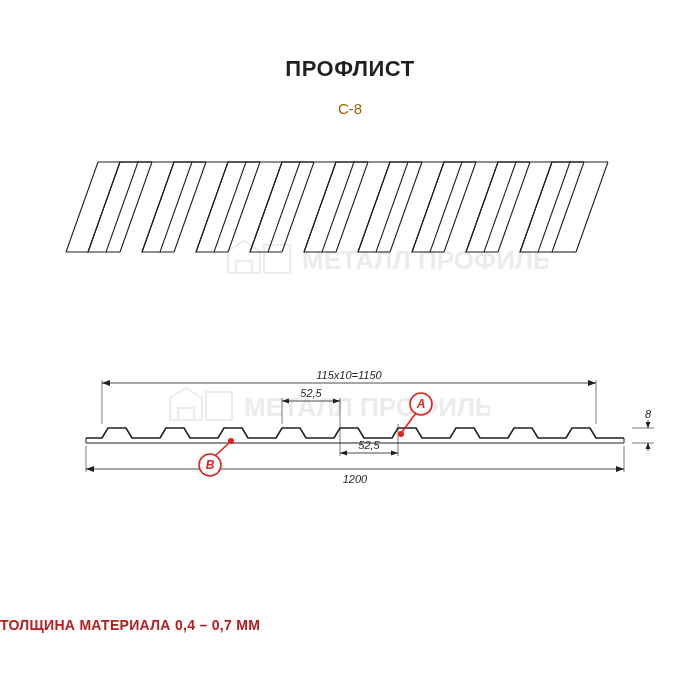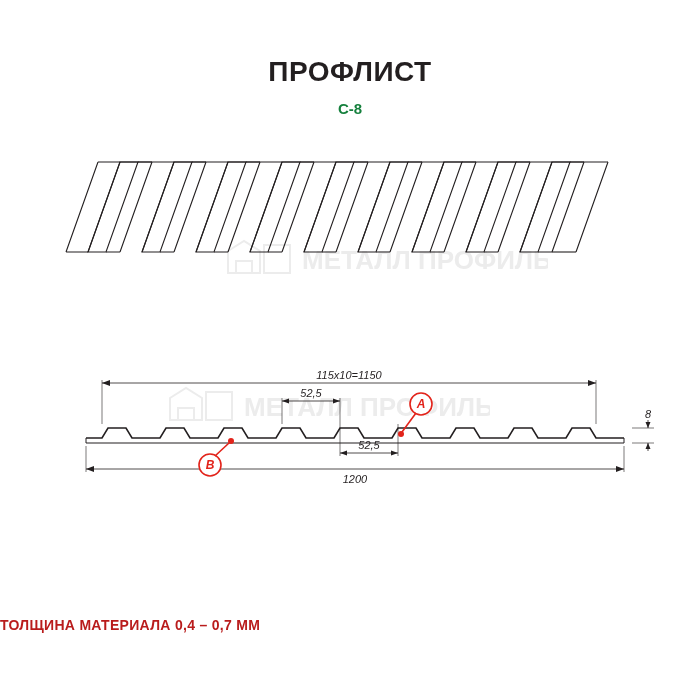"ПРОФЛИСТ" .title { font-size: 28px -> 22px }
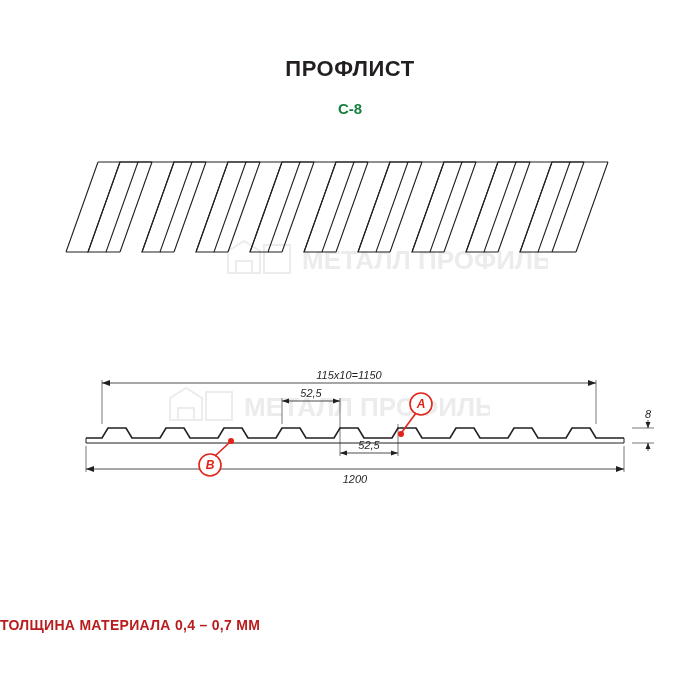"C-8" .subtitle { color: #15803d -> #a16207; font-weight: bold -> normal }
